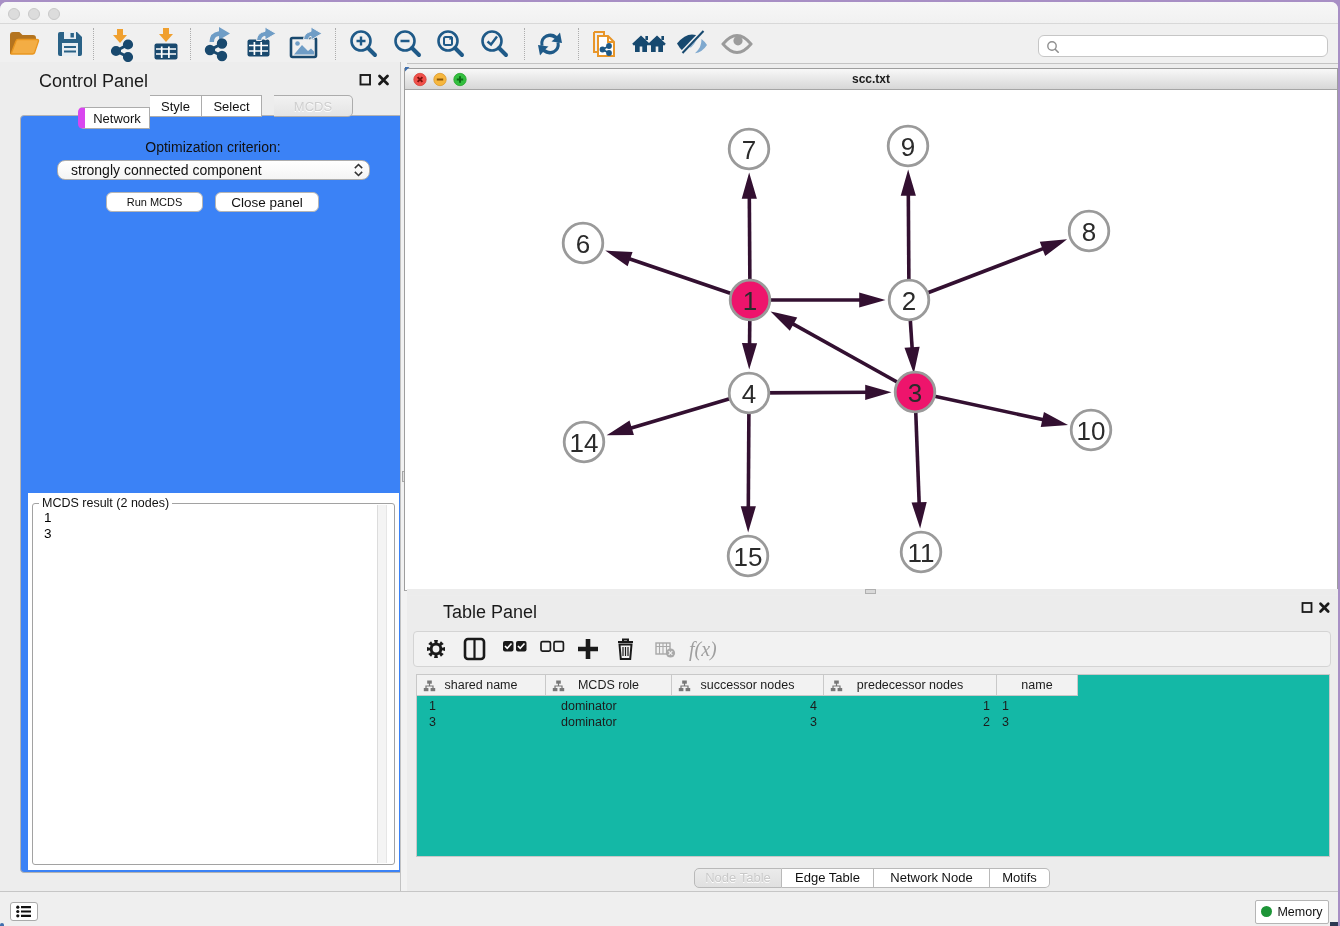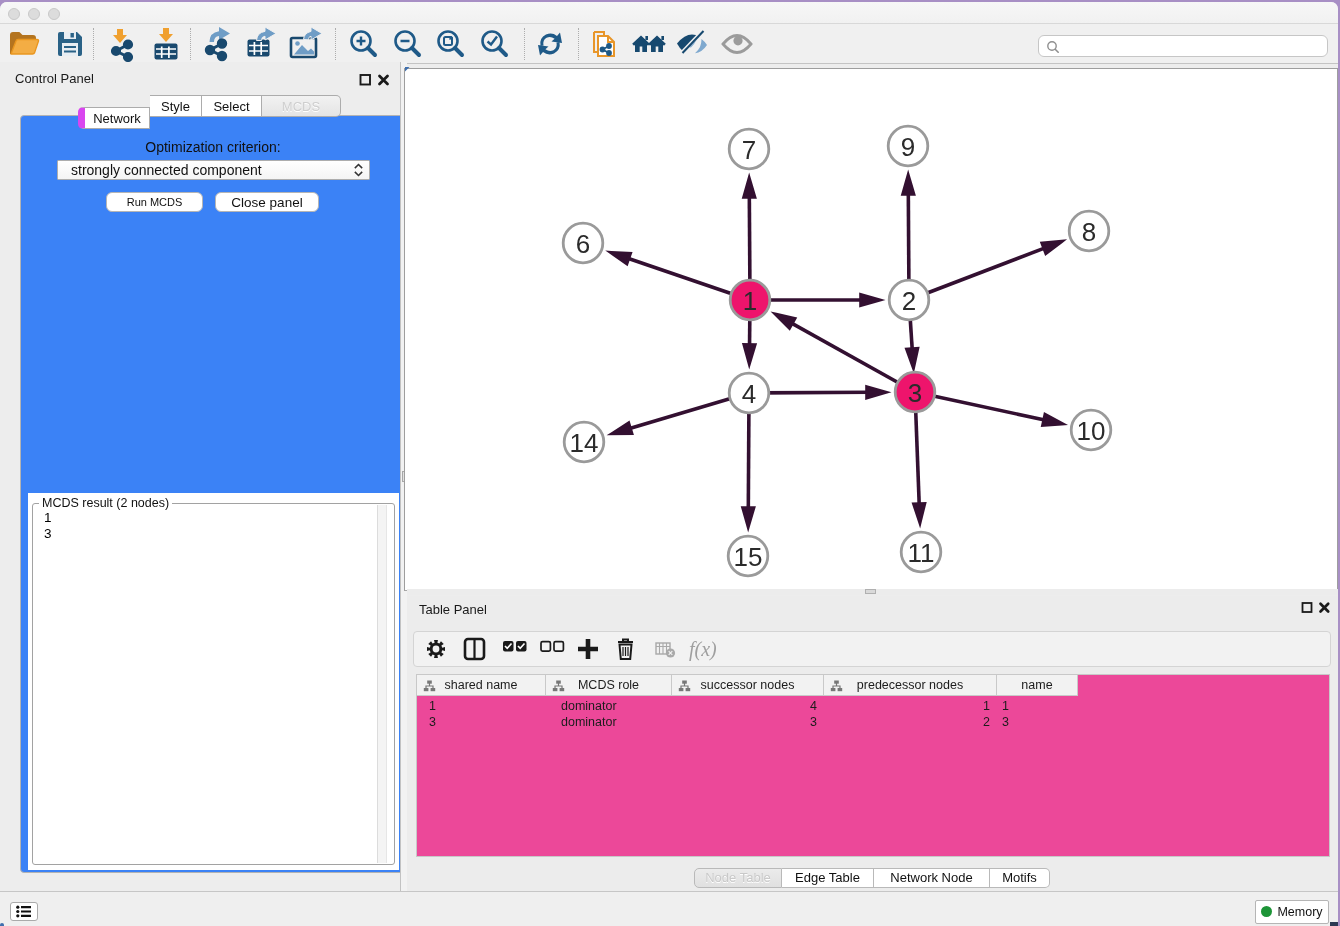"Control Panel" .ptitle { font-size: 13px -> 18px; margin-left: none -> 24px }
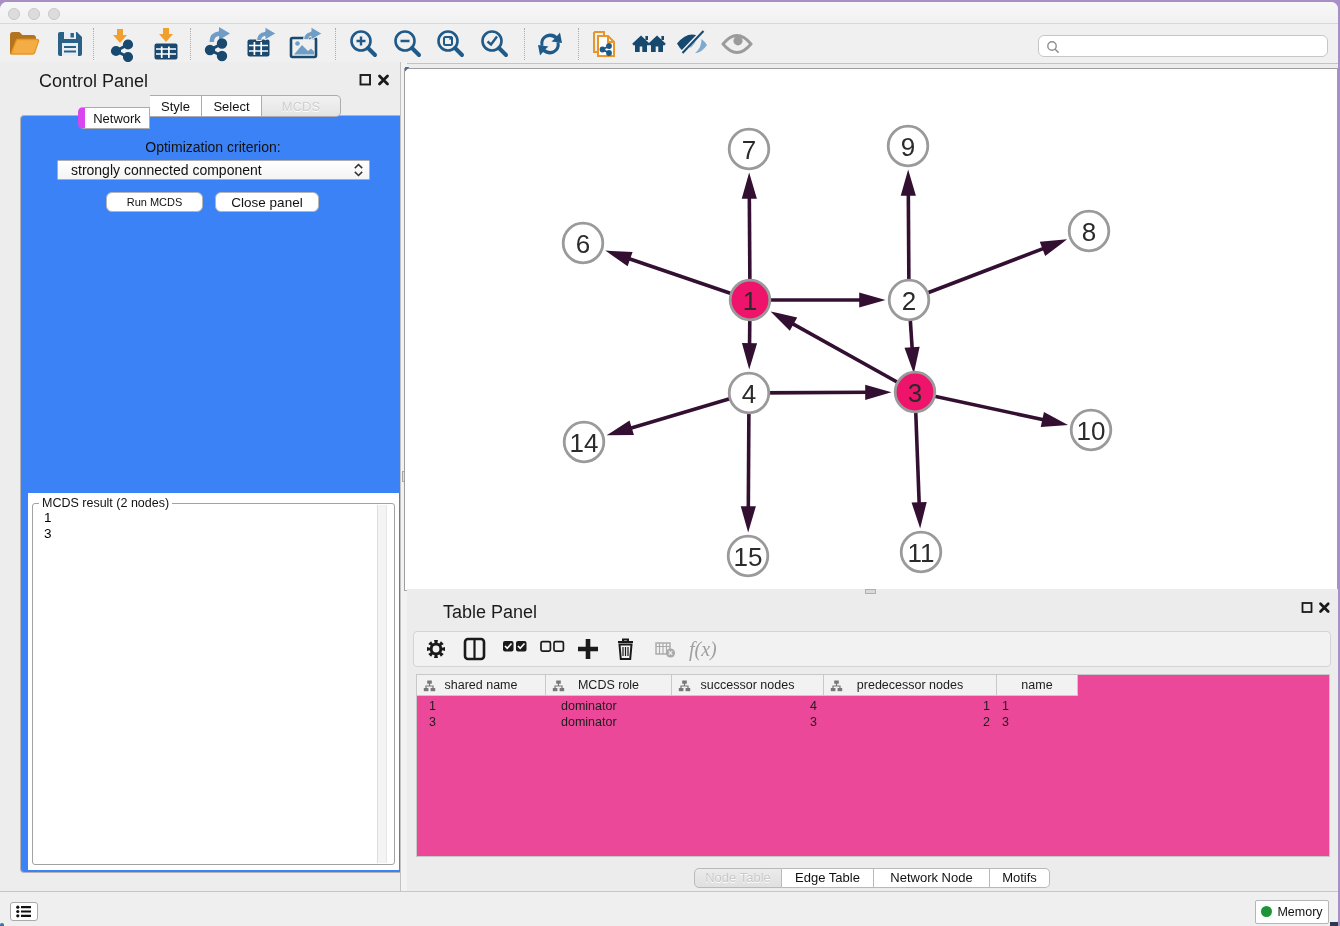"scc.txt" div { html: none -> <div> <svg> <circle></circle> <path></path> <circle></circle> <path></path> <circle></circle> <path></path> </svg> <div>scc.txt</div> </div> }
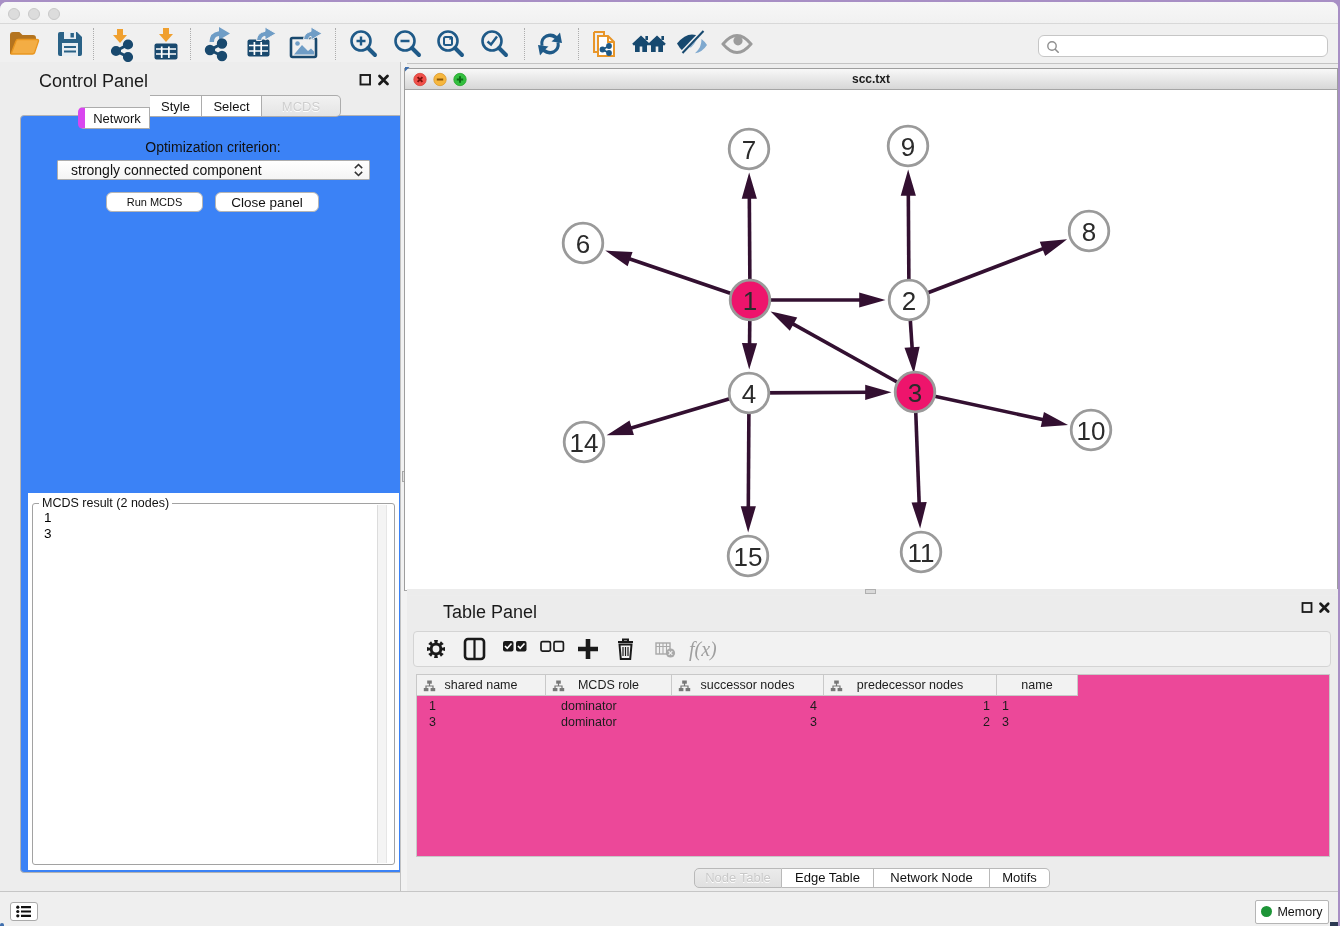"MCDS" div.tab { left: 184px -> 196px }
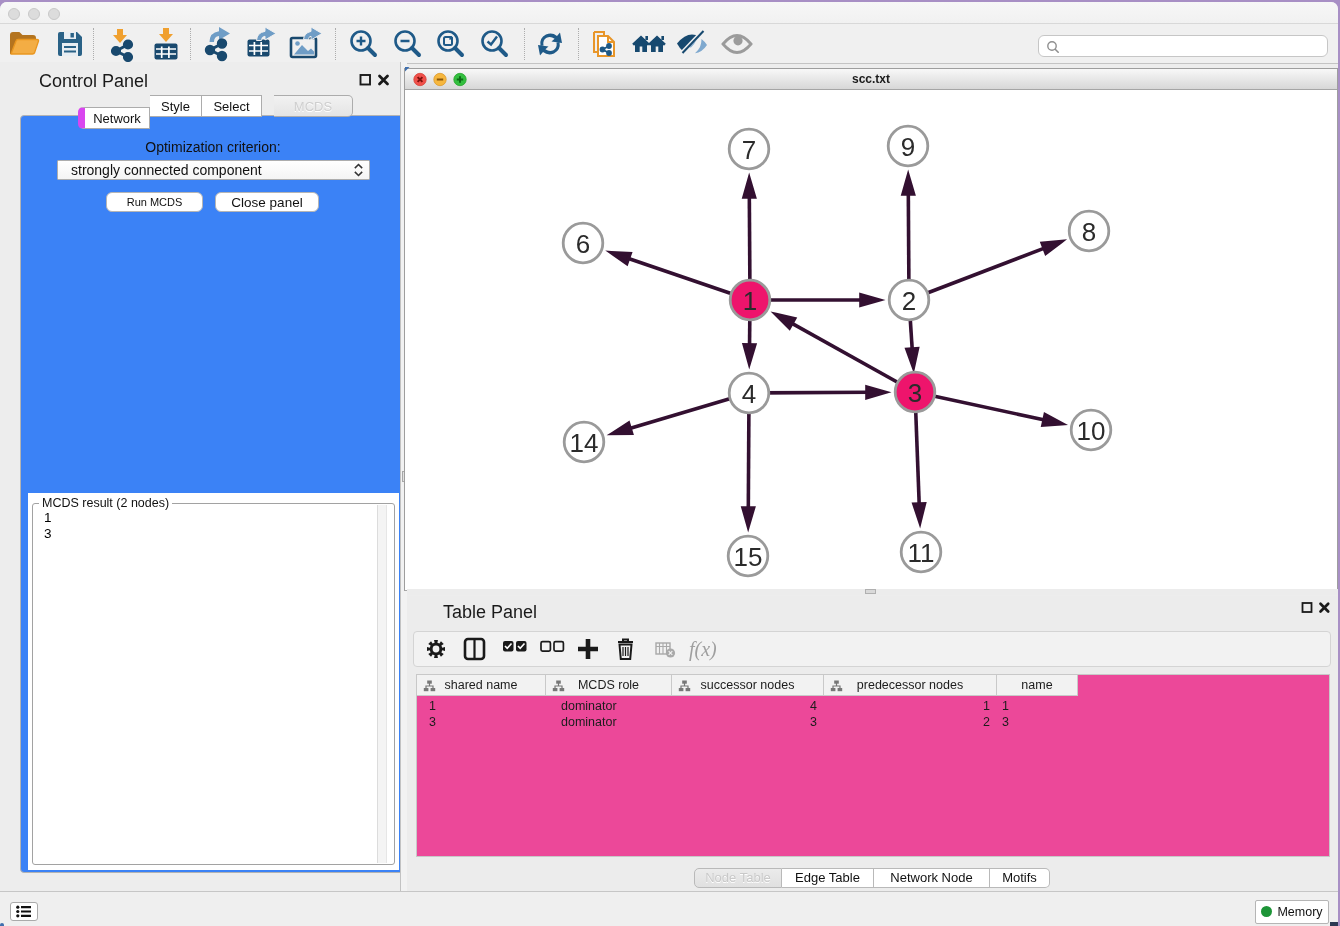"strongly connected component" div { border-radius: 1px -> 8px }
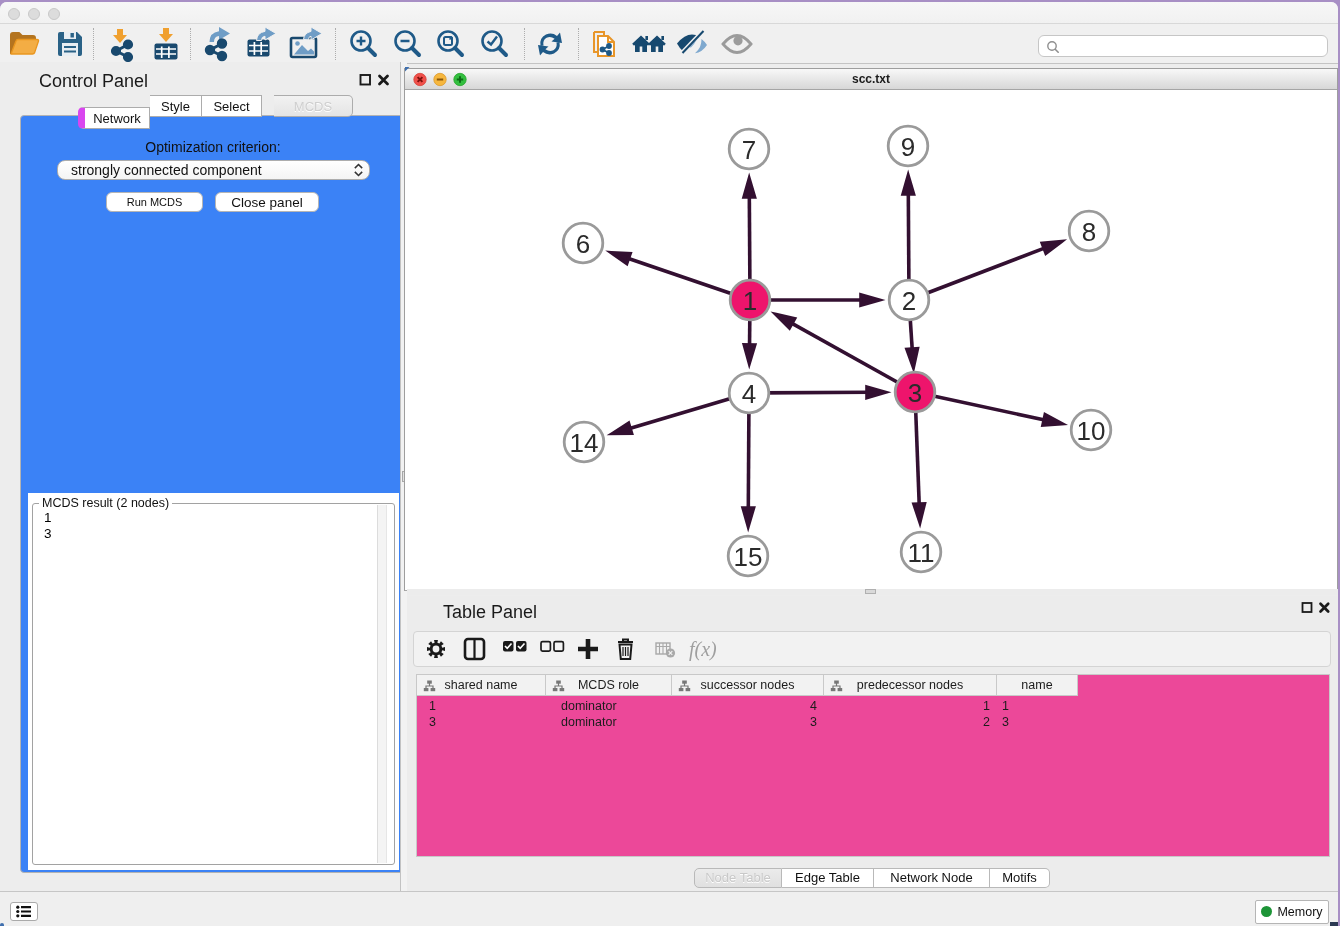"shared name" #dtable { background: #ec4899 -> #14b8a6 }
